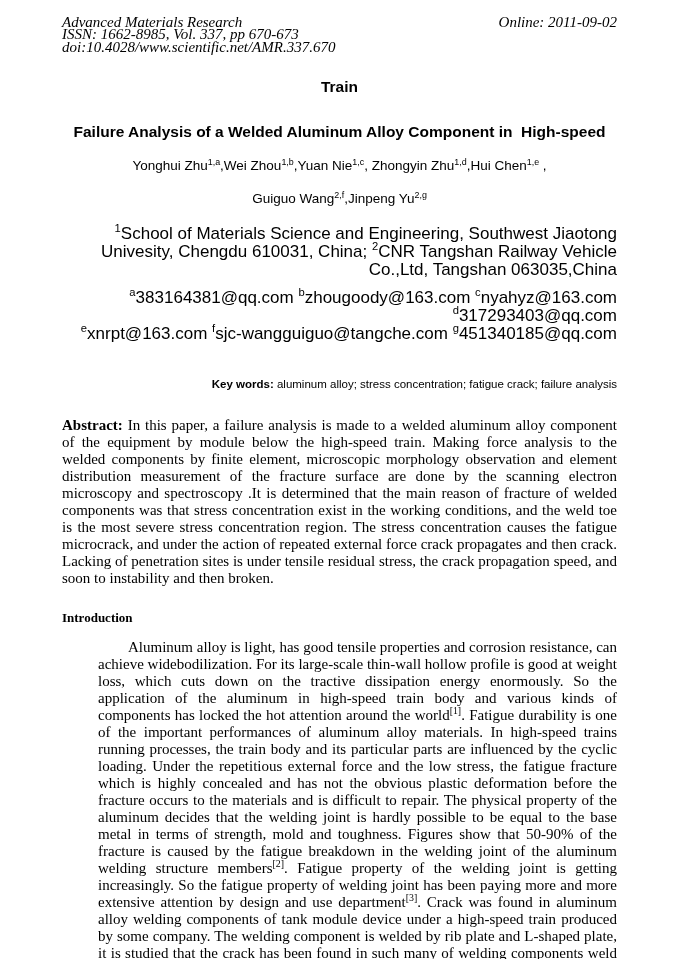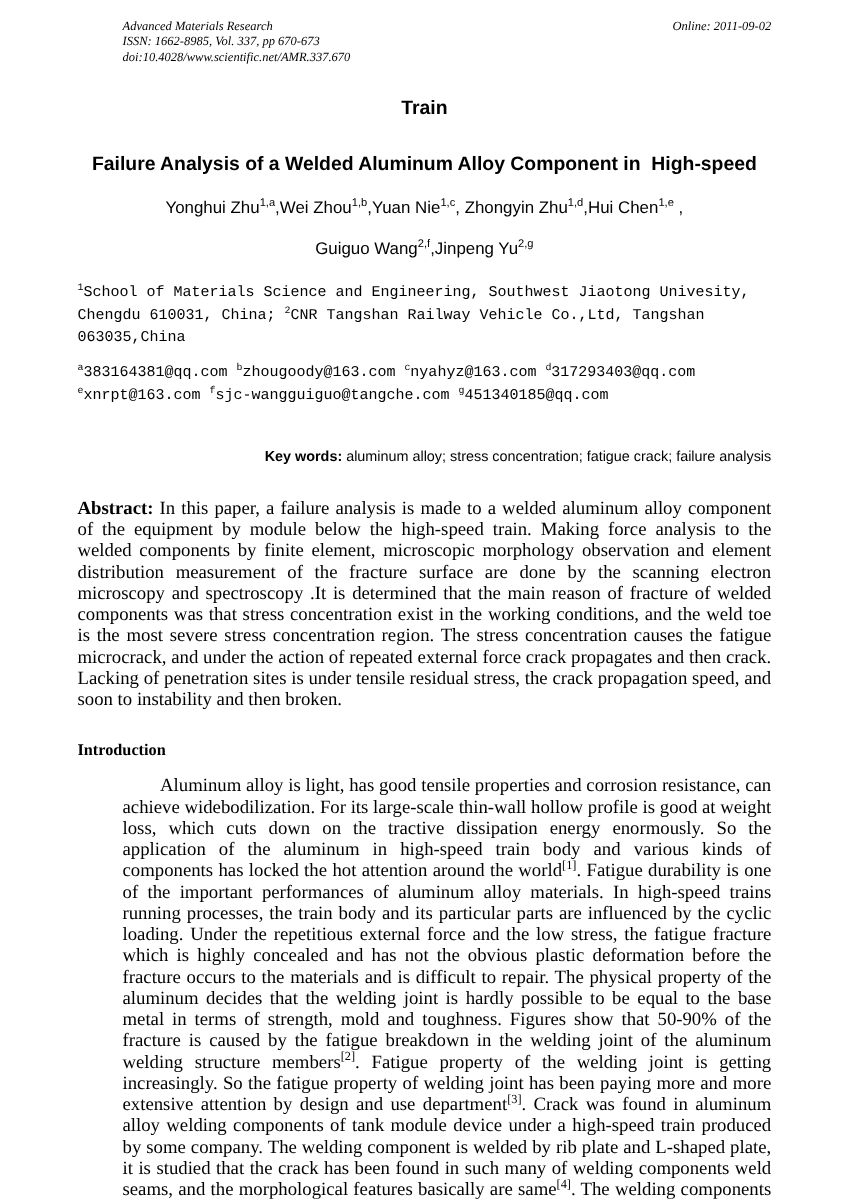"Advanced Materials Research" .pdf-header { font-size: 10px -> 15px; margin-left: 36px -> none }
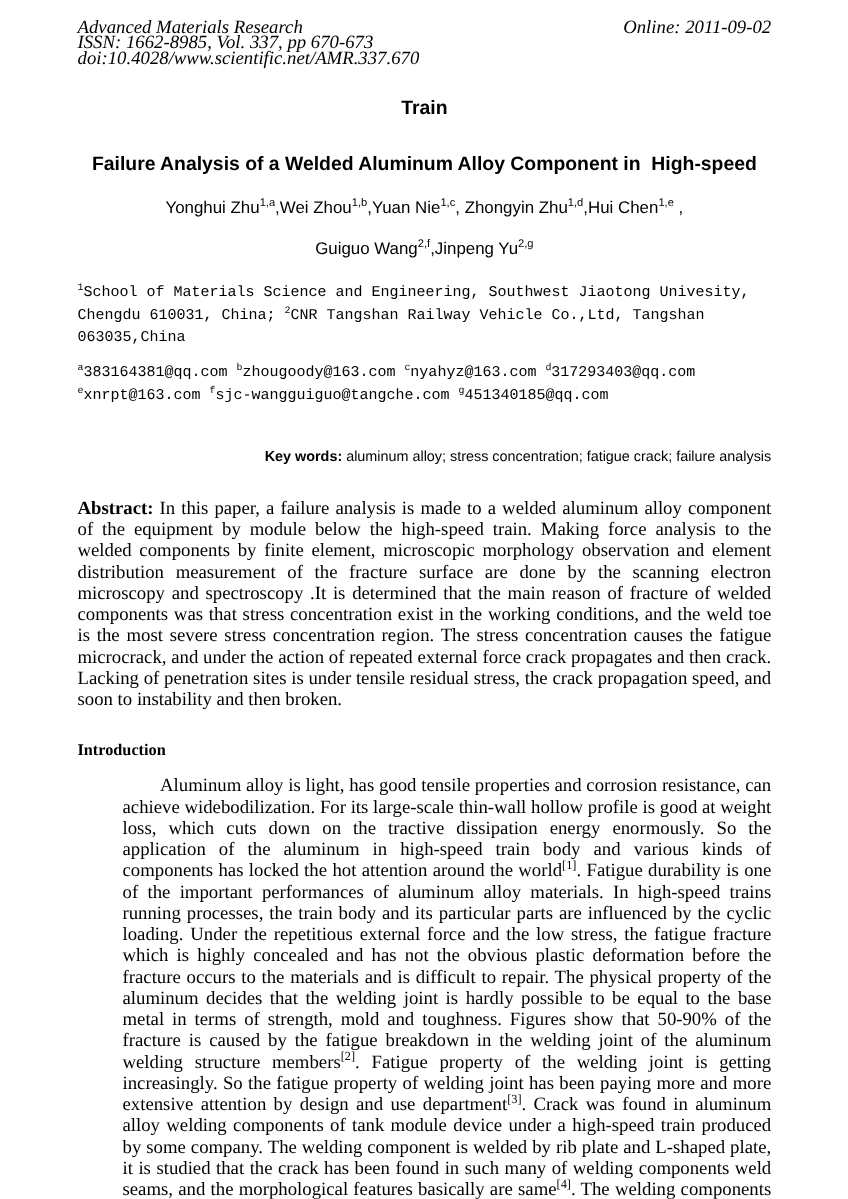"1School of Materials Science and" .affil, .emails { font-family: Liberation Mono, monospace -> Liberation Sans, sans-serif; font-size: 12px -> 17px; text-align: left -> right }
